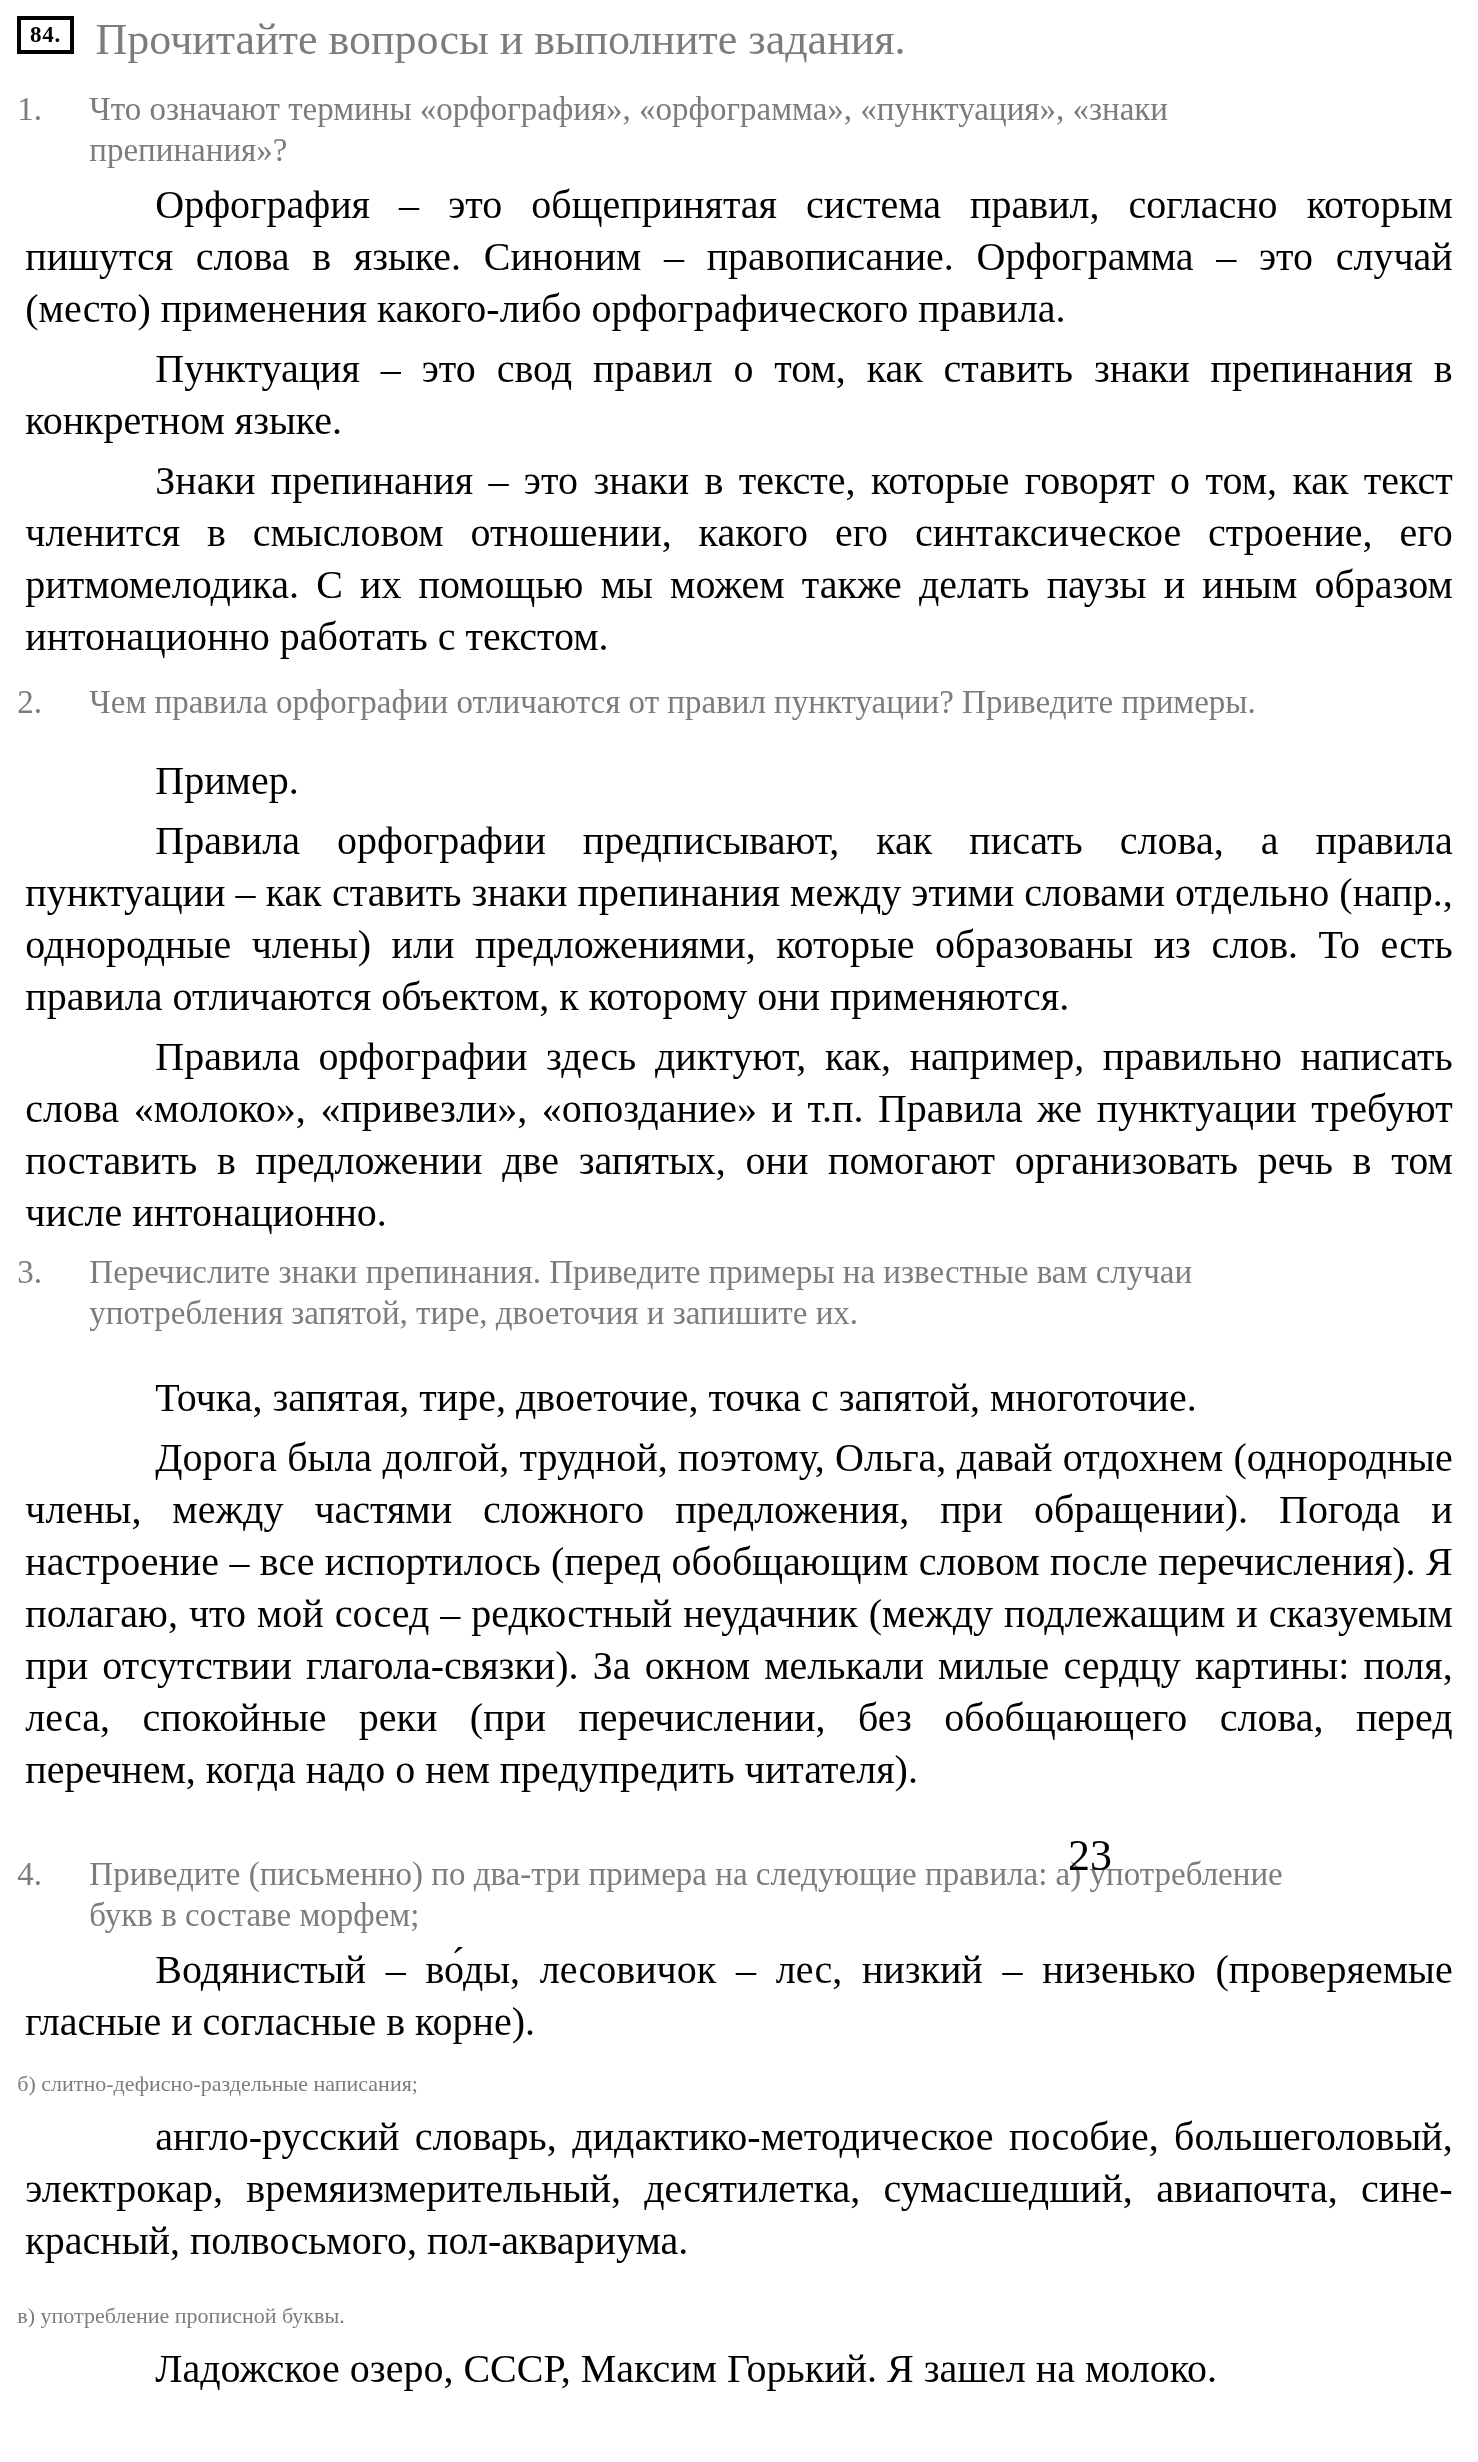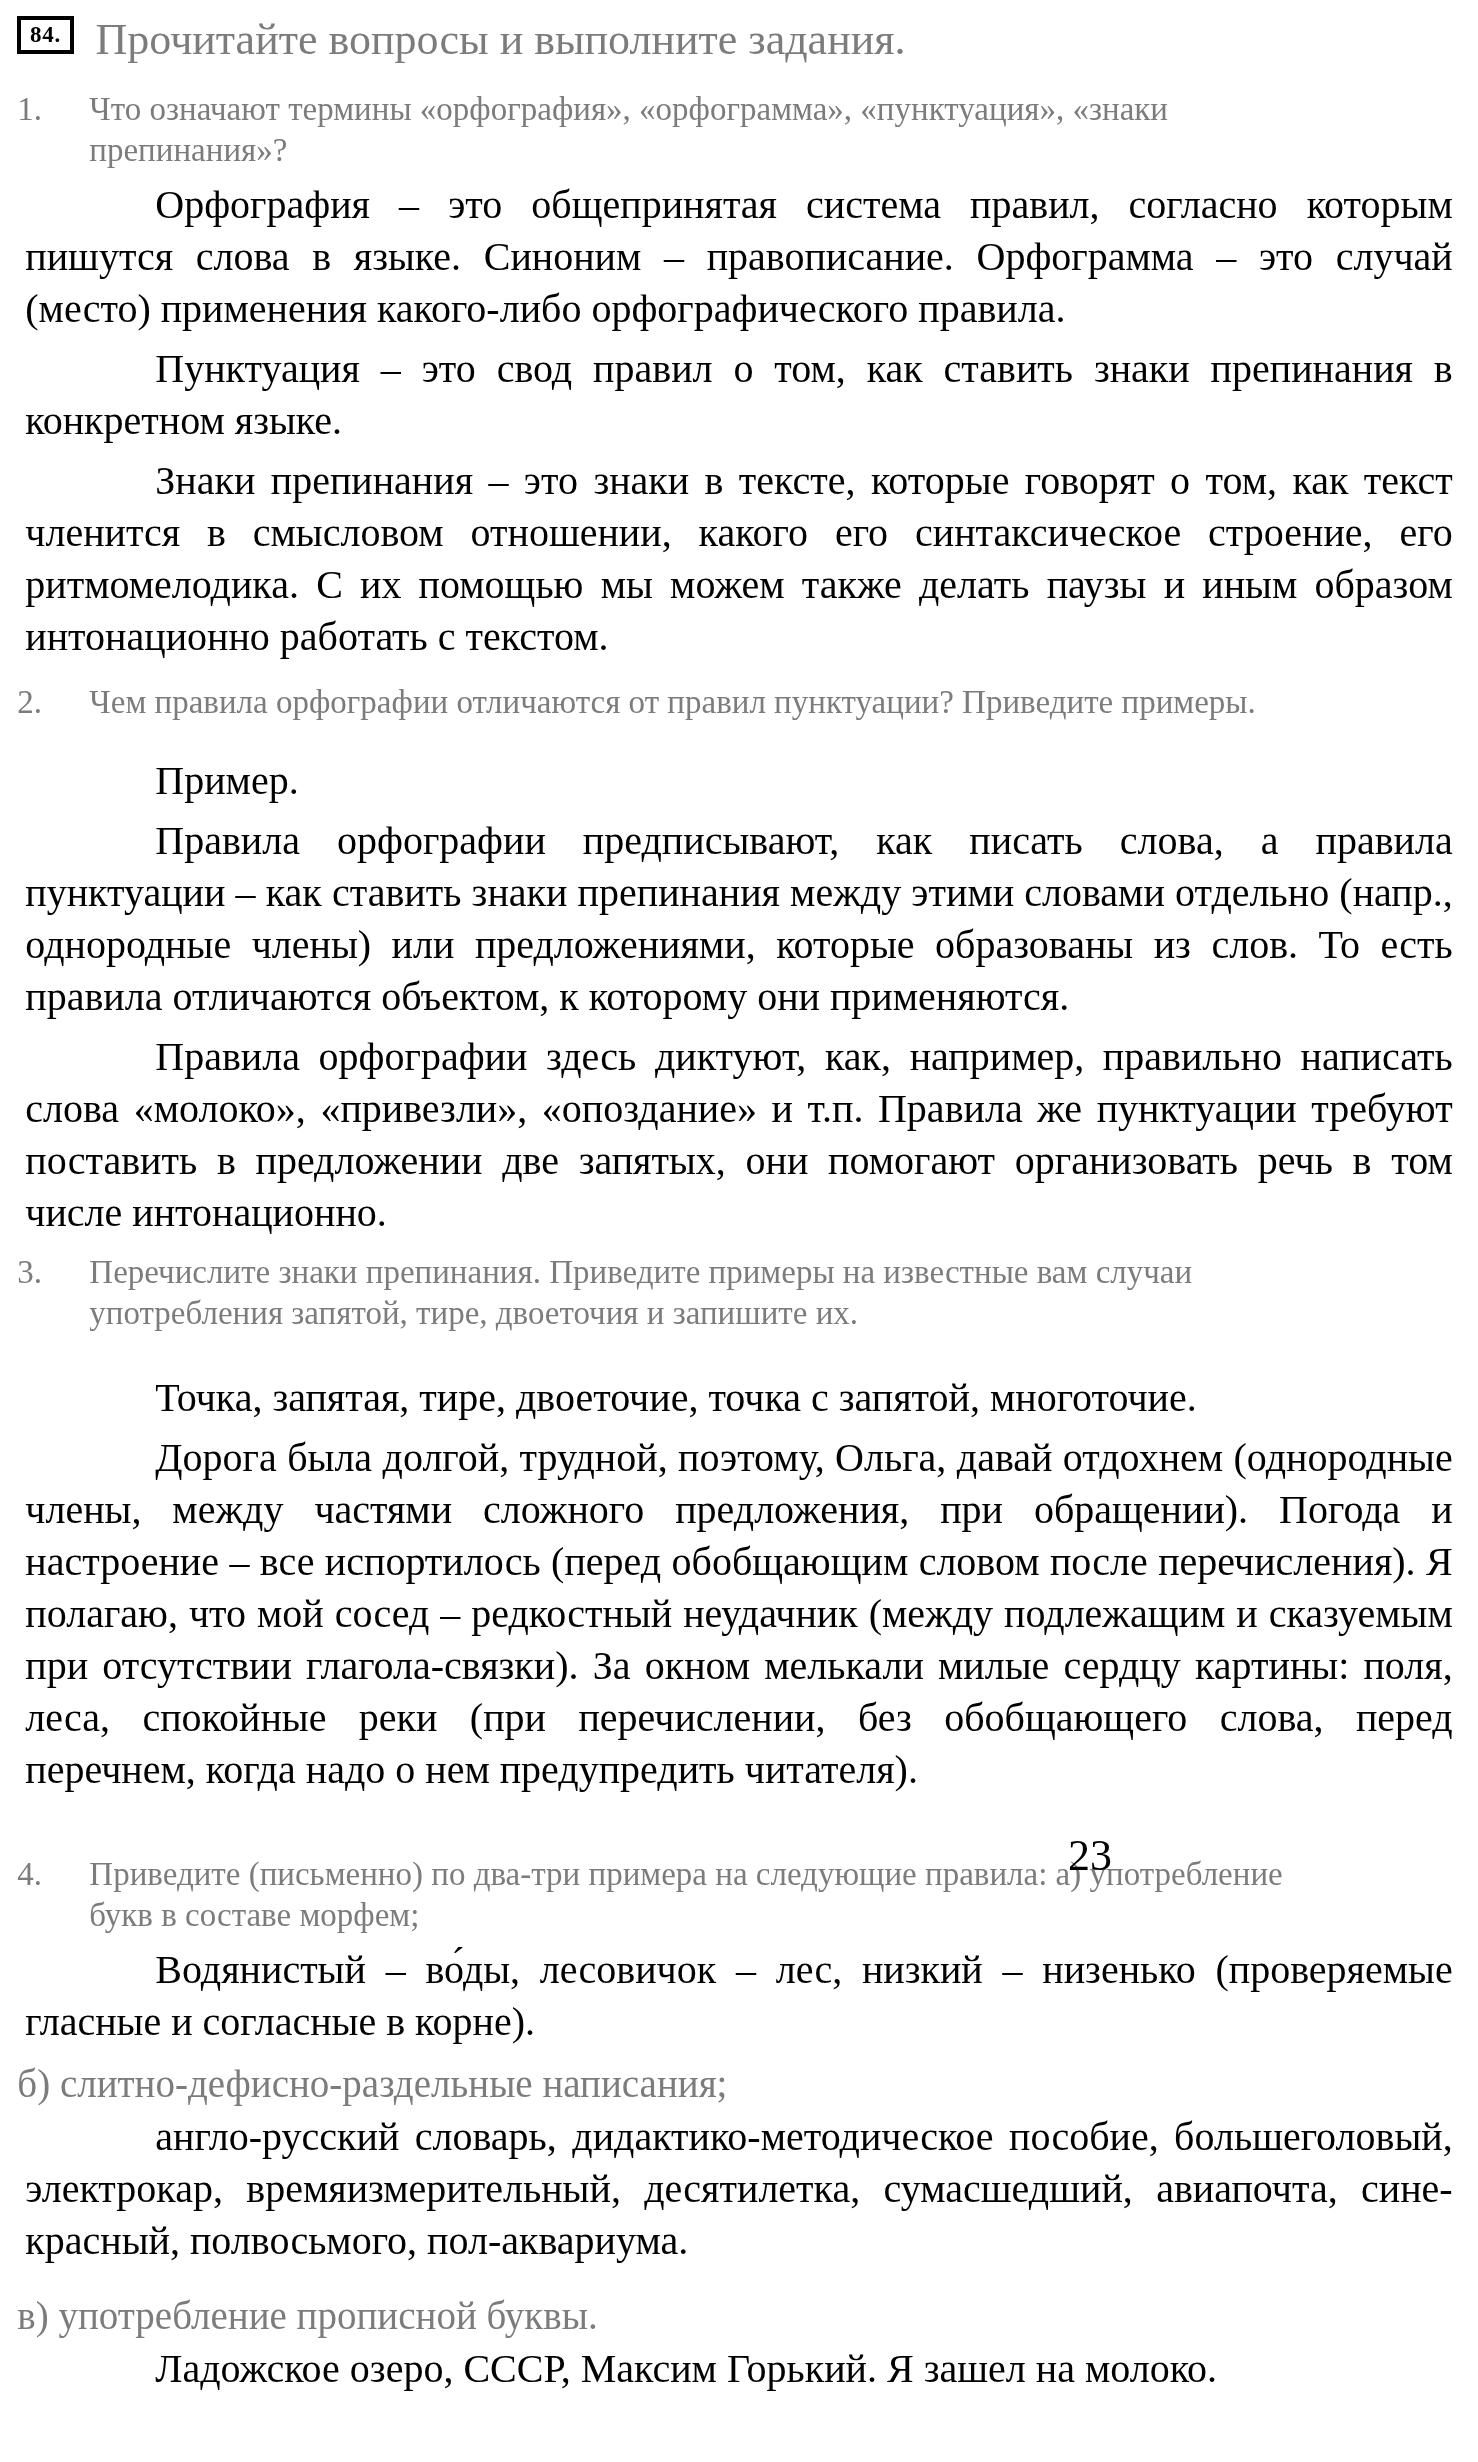"б) слитно-дефисно-раздельные написания;" .sublabel { font-size: 39px -> 22px }
